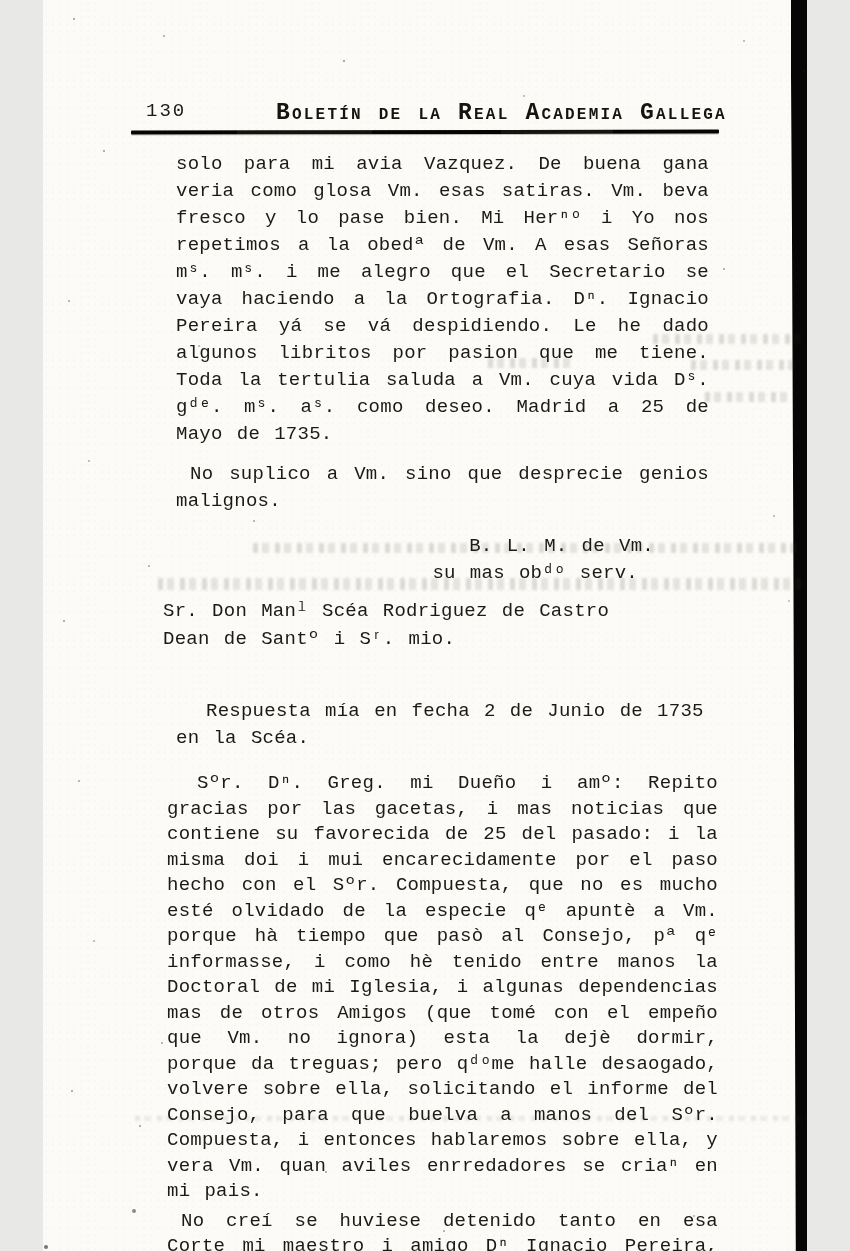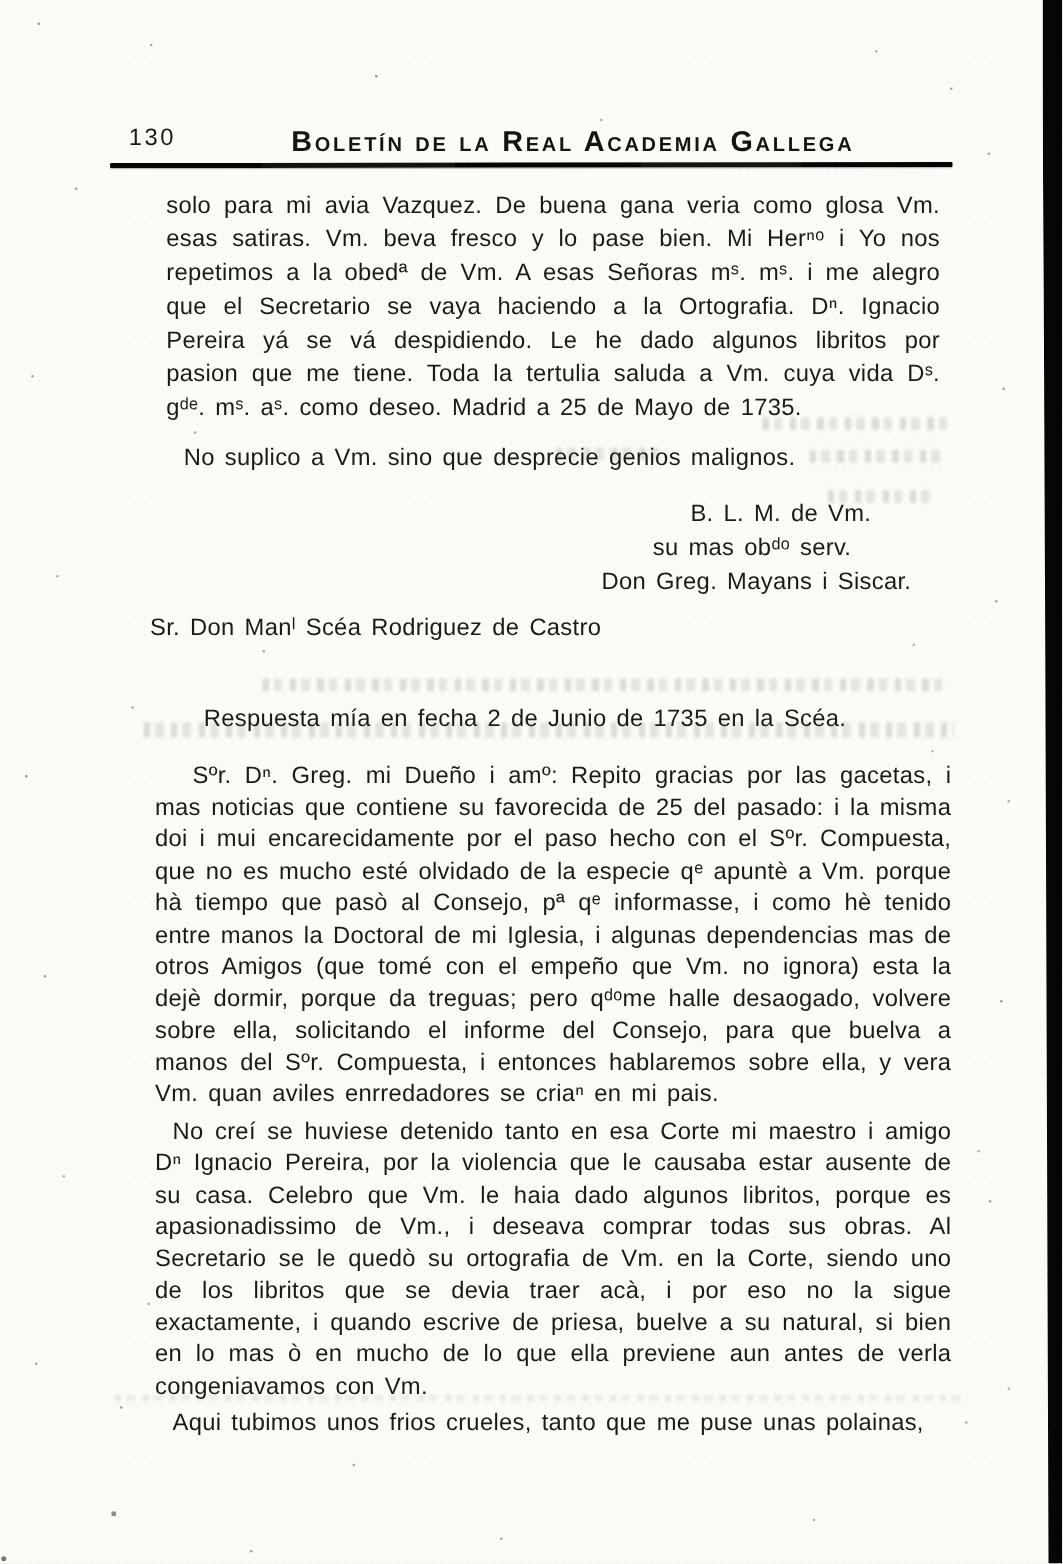"130" .page { font-family: Liberation Sans, sans-serif -> Liberation Mono, monospace; width: 850px -> 764px }
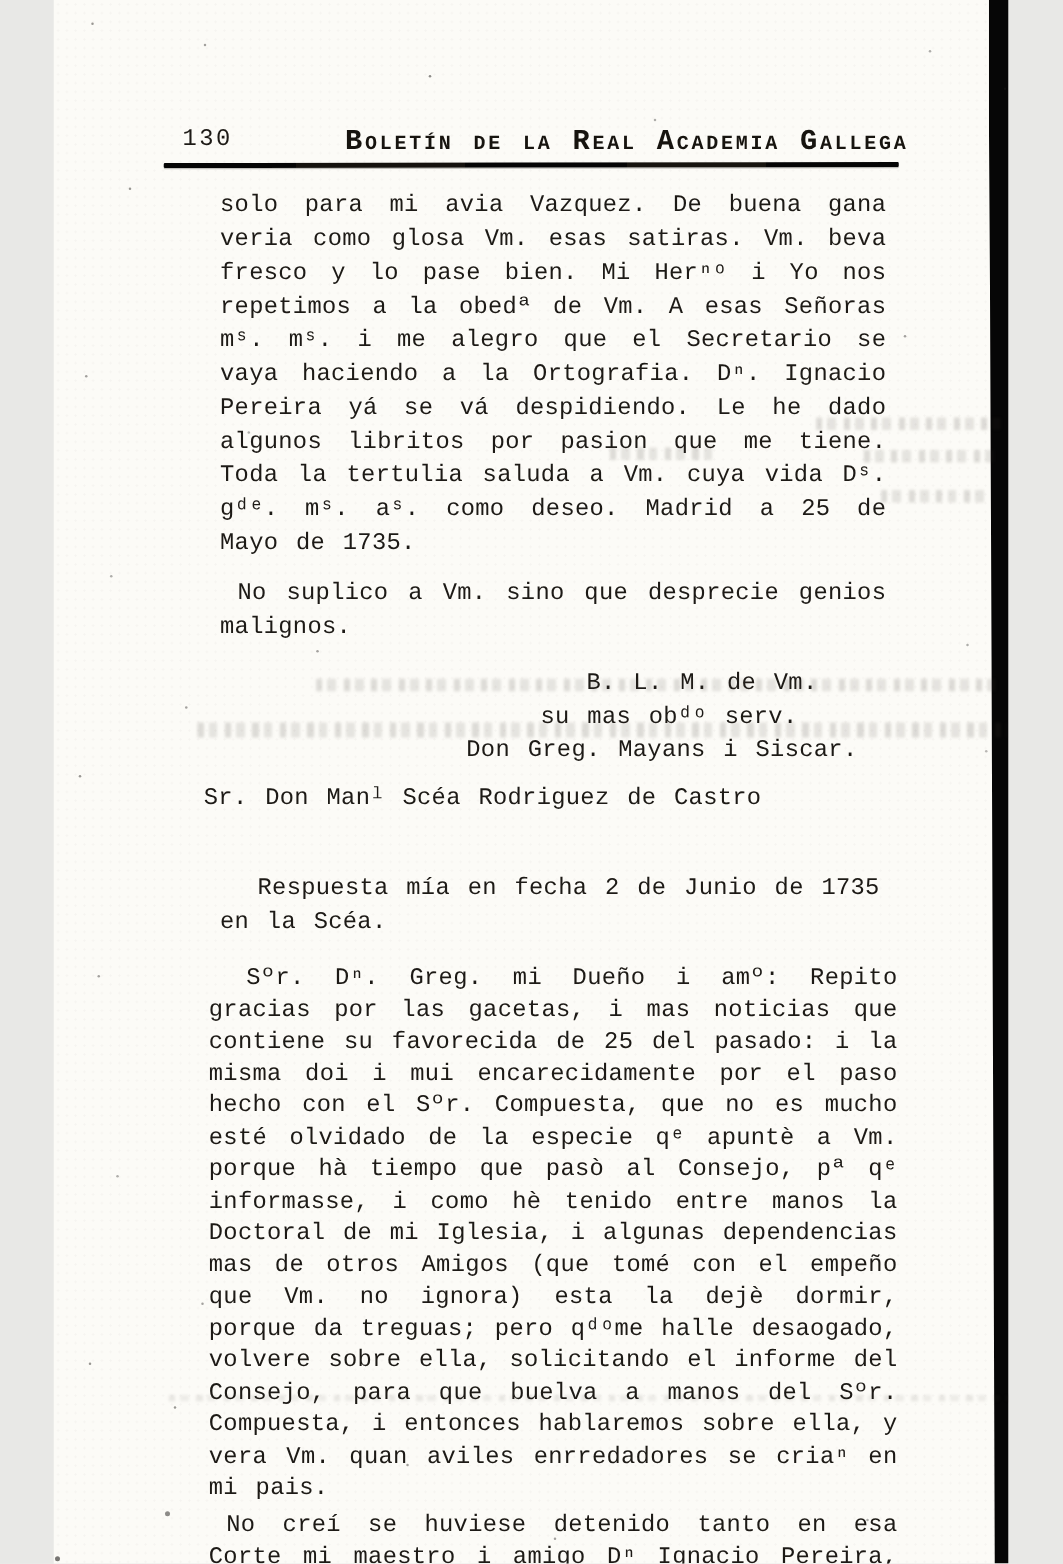"Don Greg. Mayans i Siscar." div.c3 { html: <div>Don Greg. Mayans i Siscar.</div> -> none }
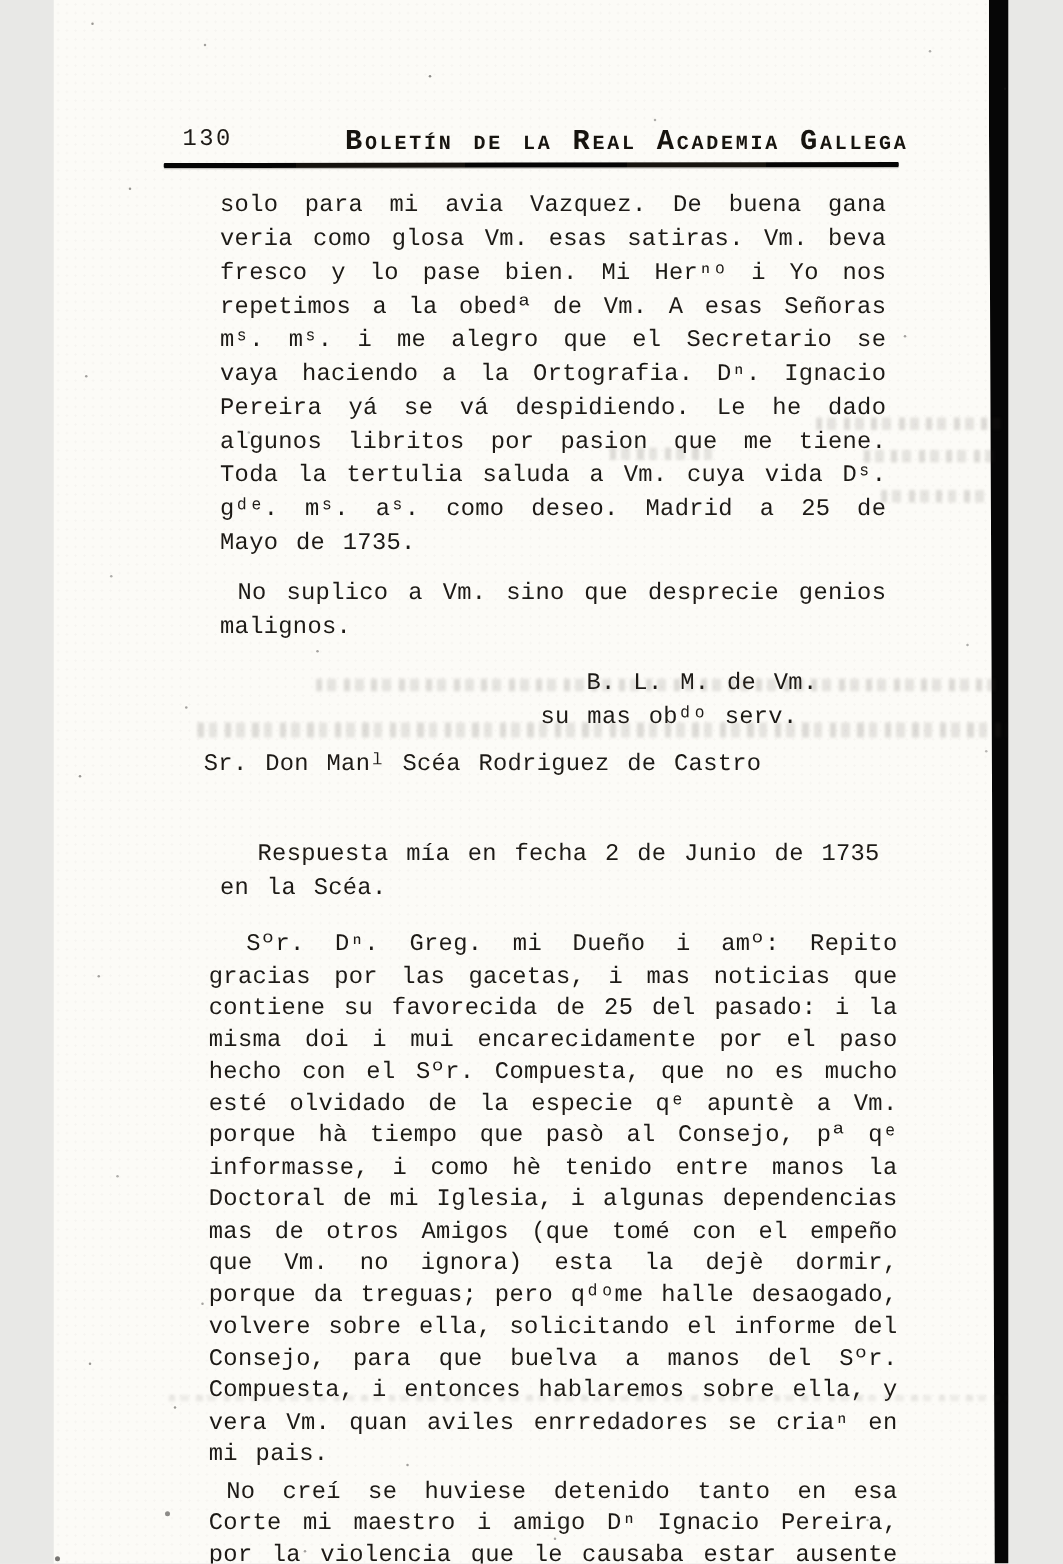"Dean de Santº i Sʳ." div { html: none -> <div>Dean de Santº i Sʳ. mio.</div> }
